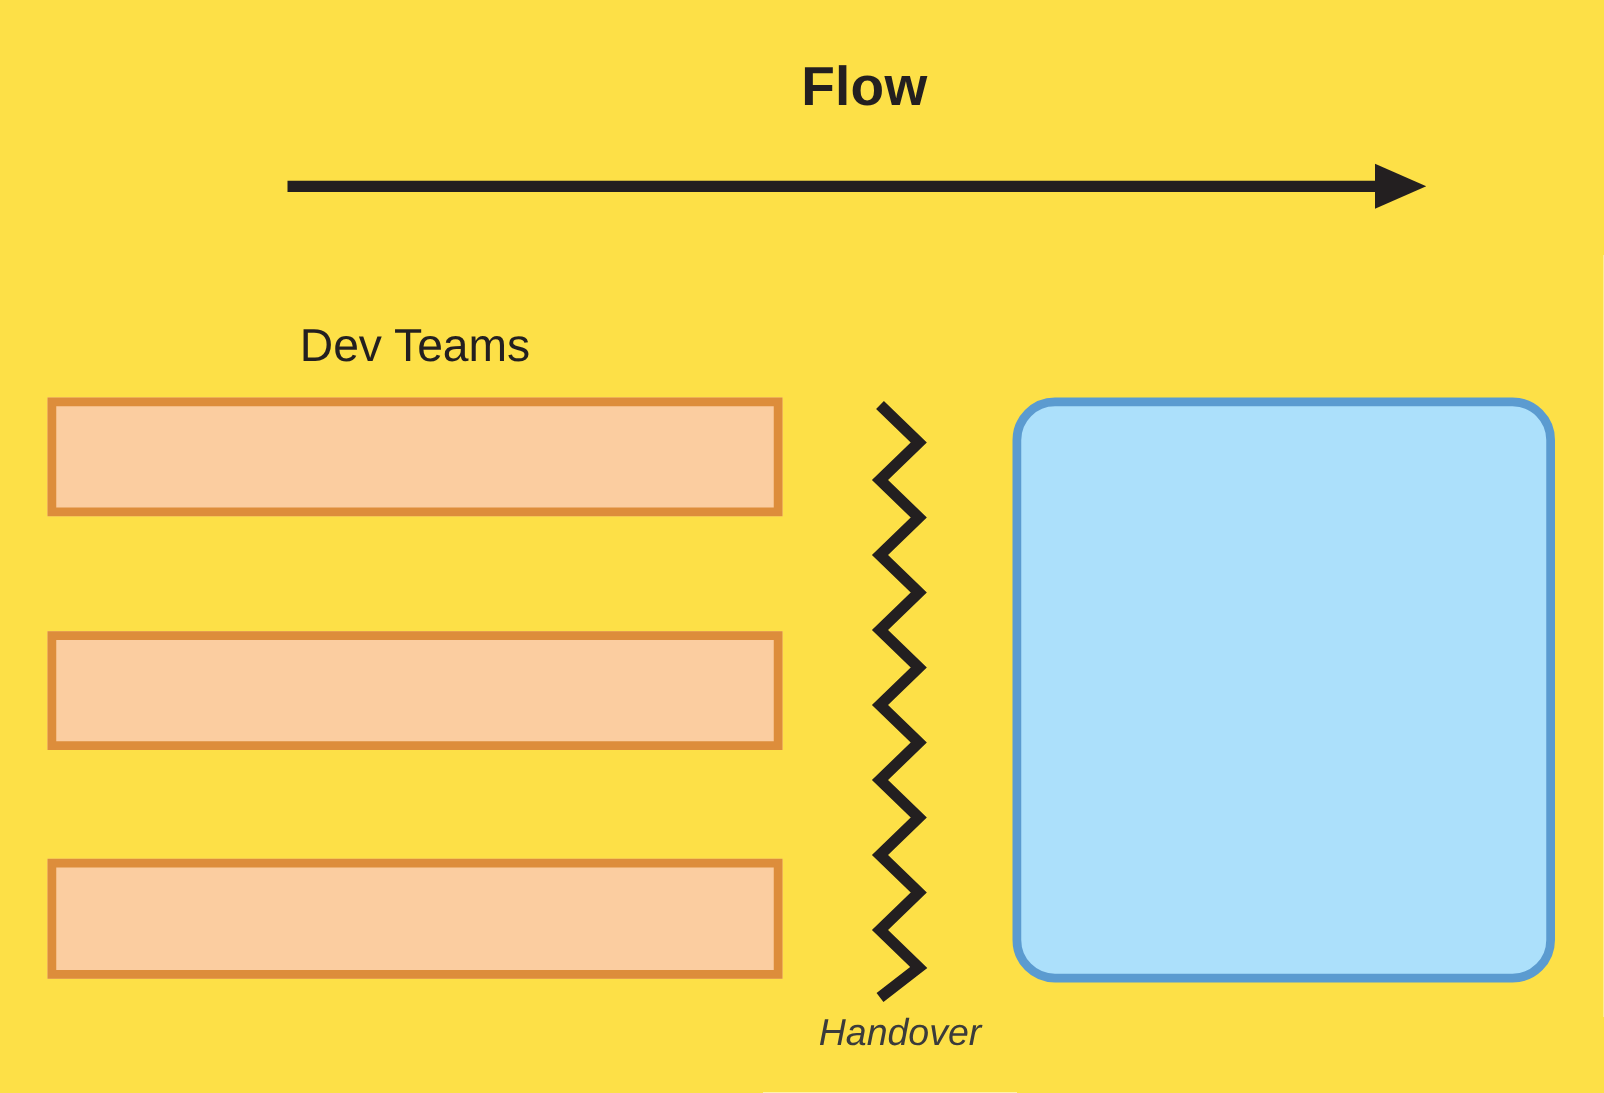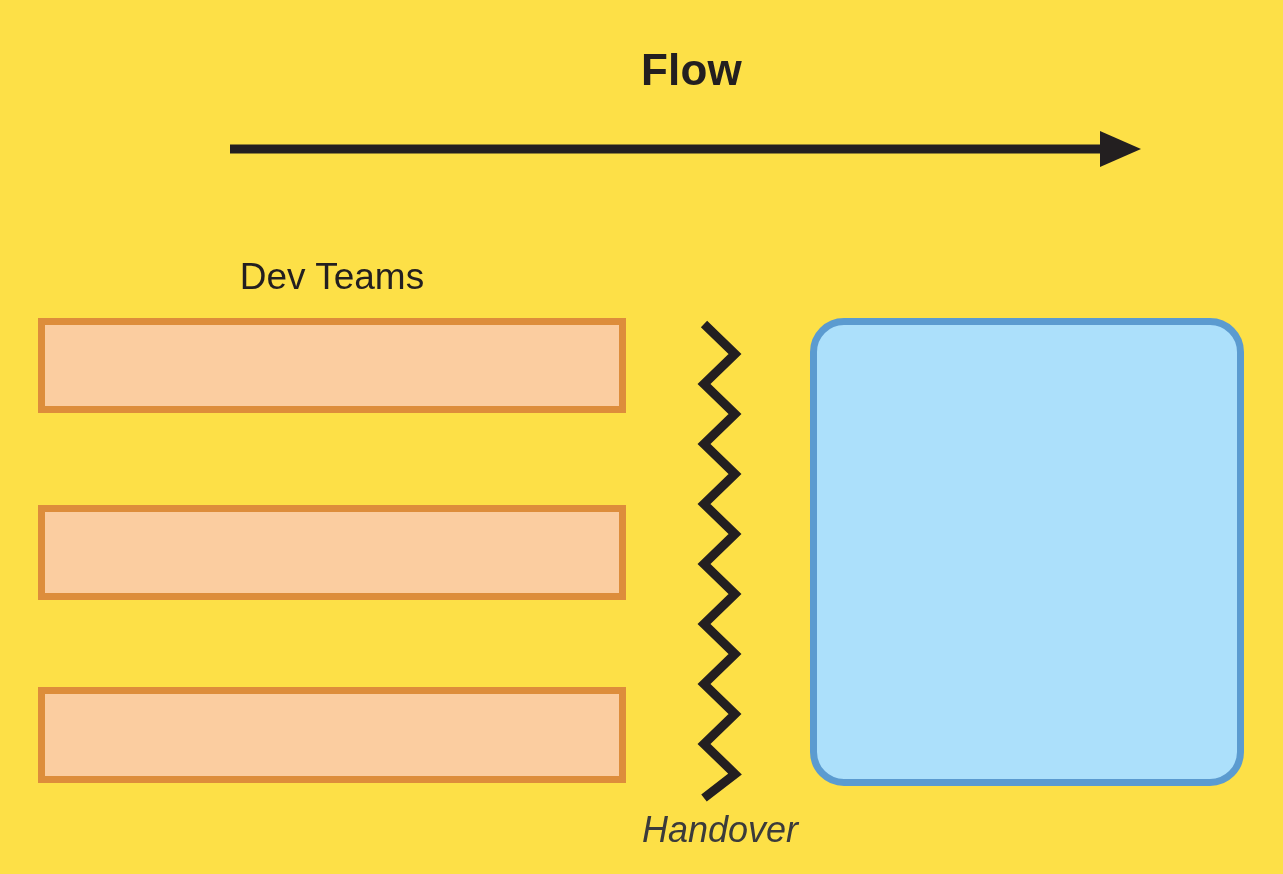"Handover" .handover-label { font-size: 36px -> 30px }
